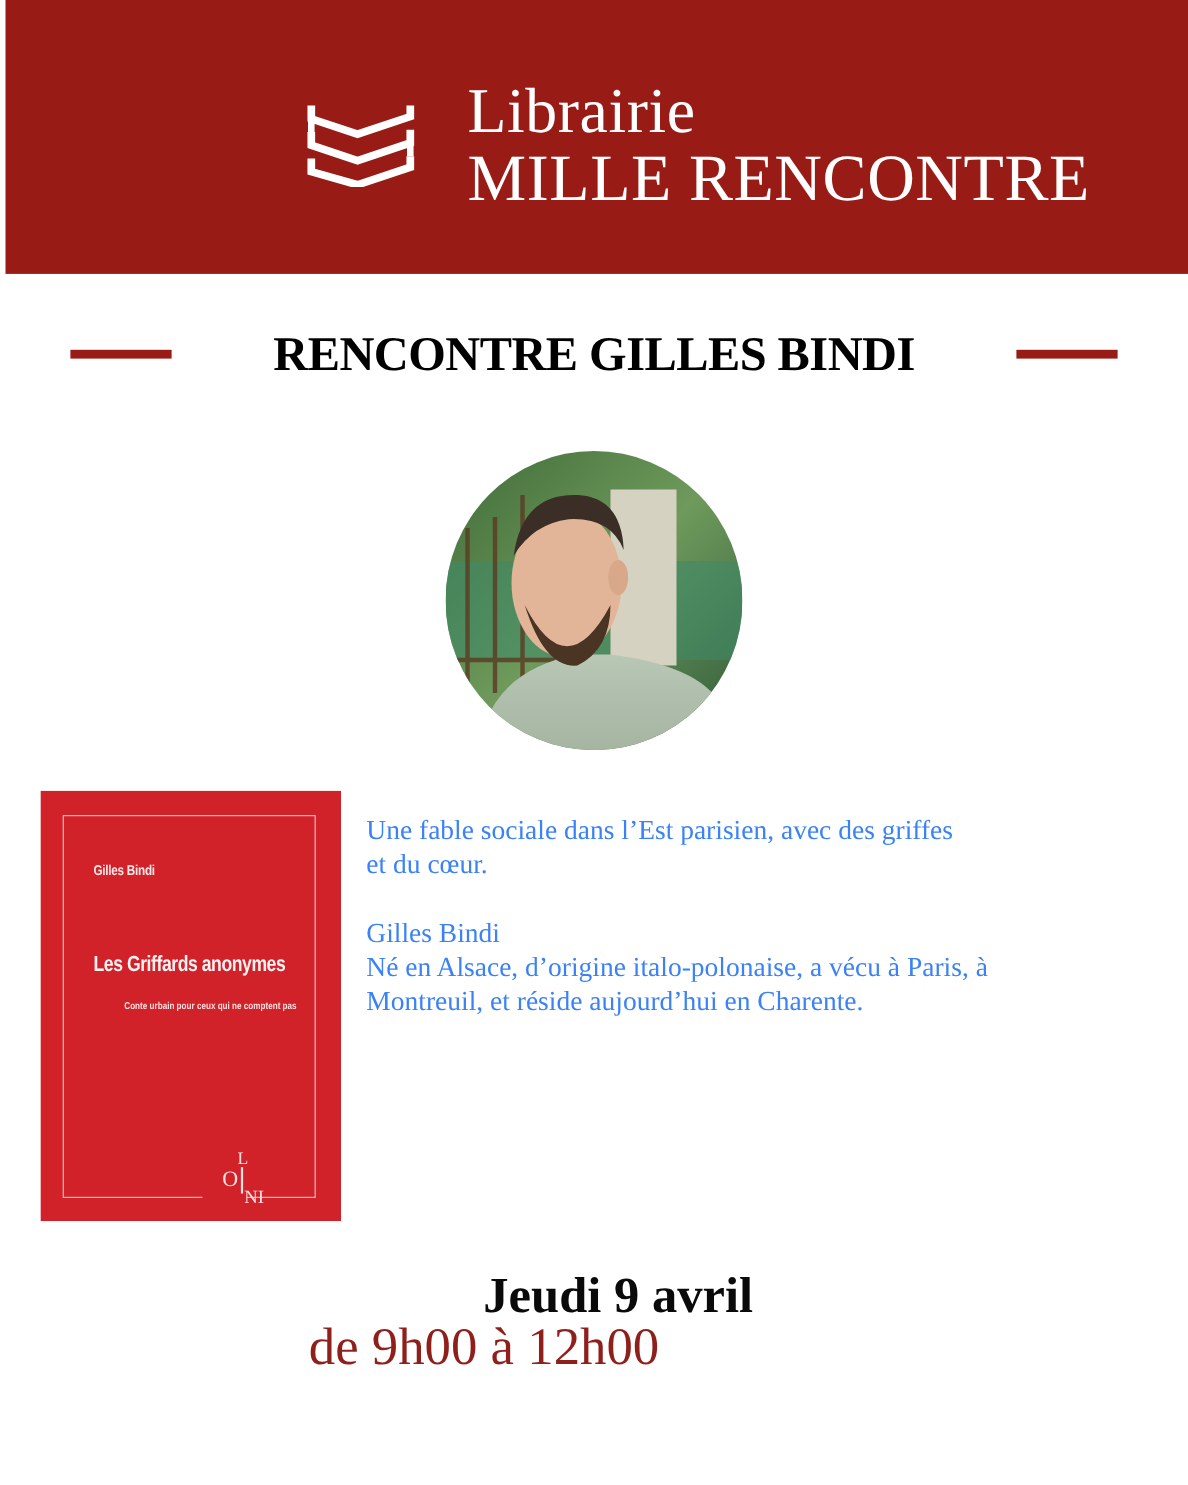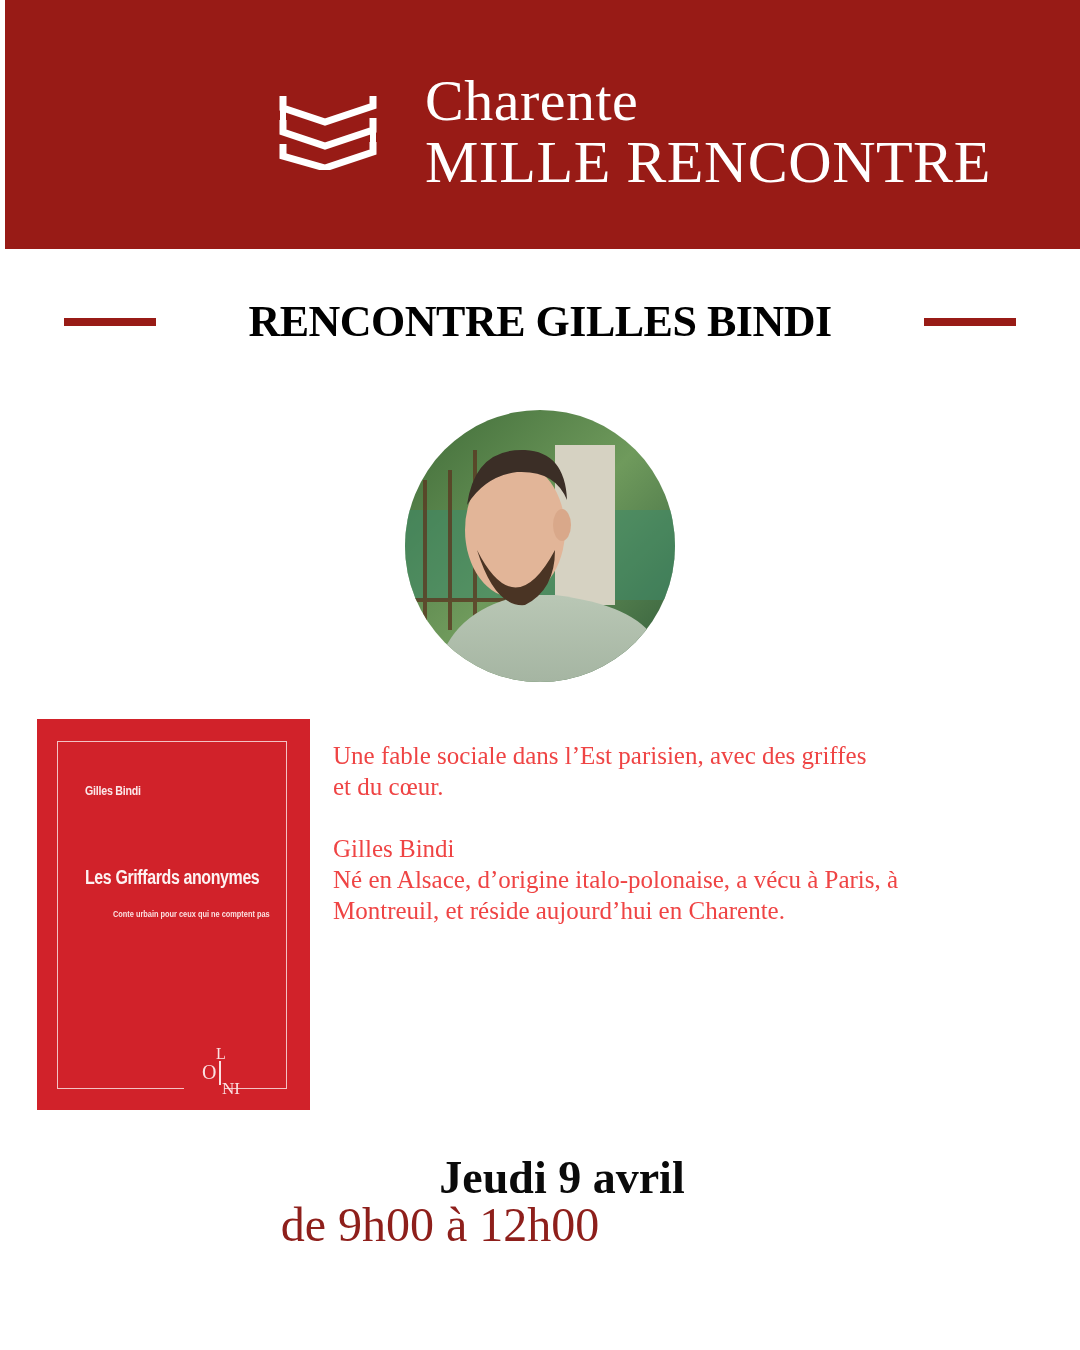"Charente" span.brand-line1 { text: Charente -> Librairie }
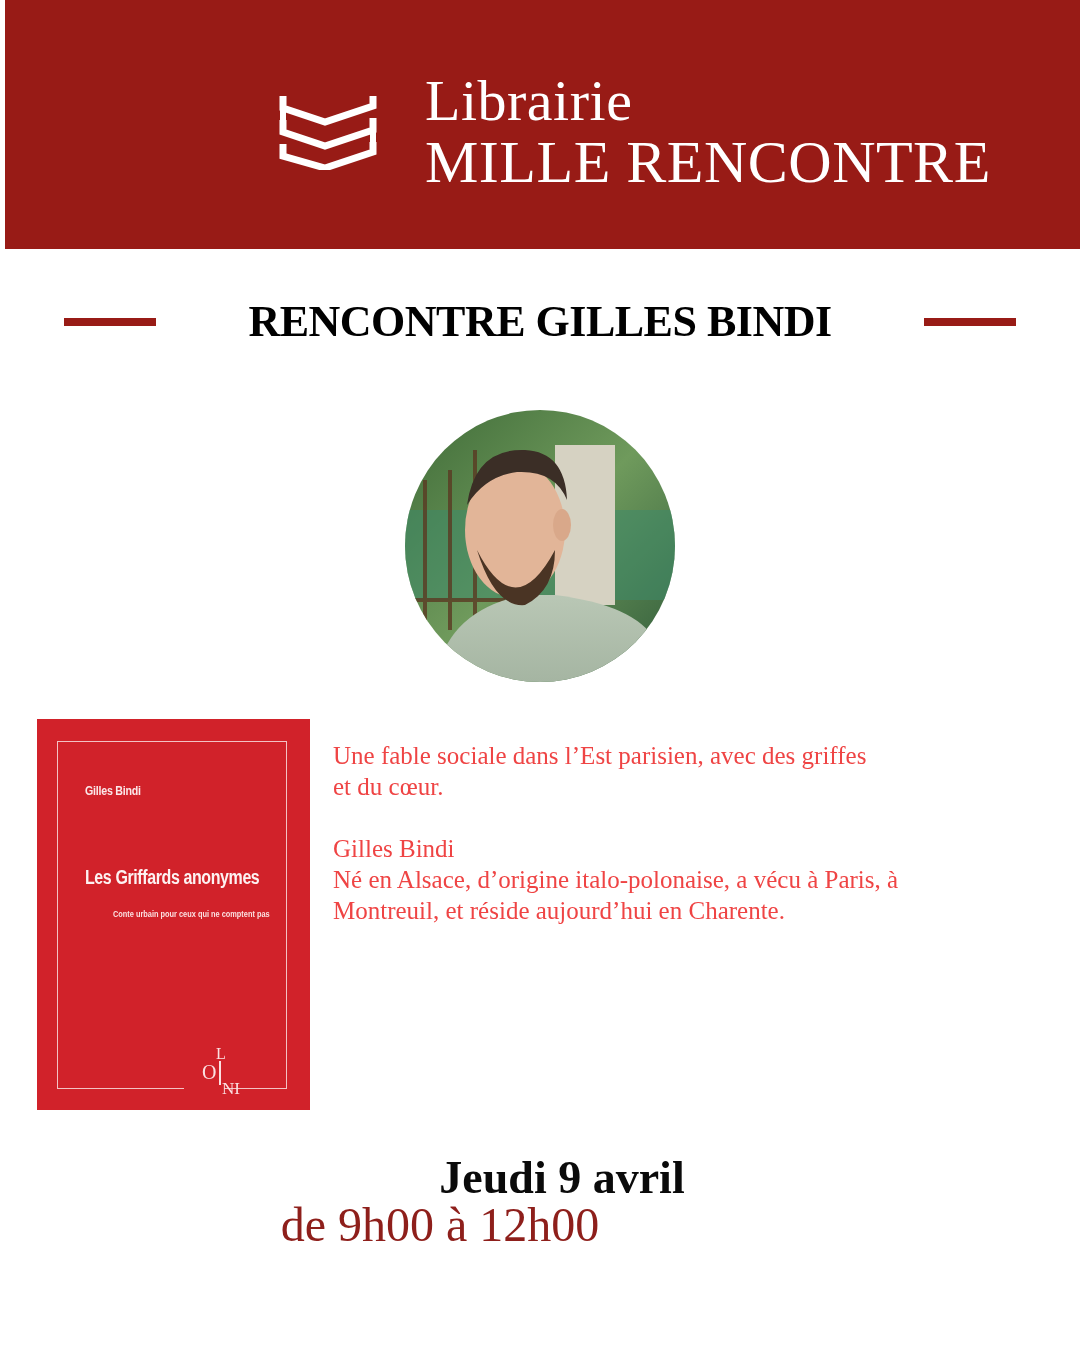"Une fable sociale dans l’Est" .description { color: #ef4444 -> #3b82f6 }
